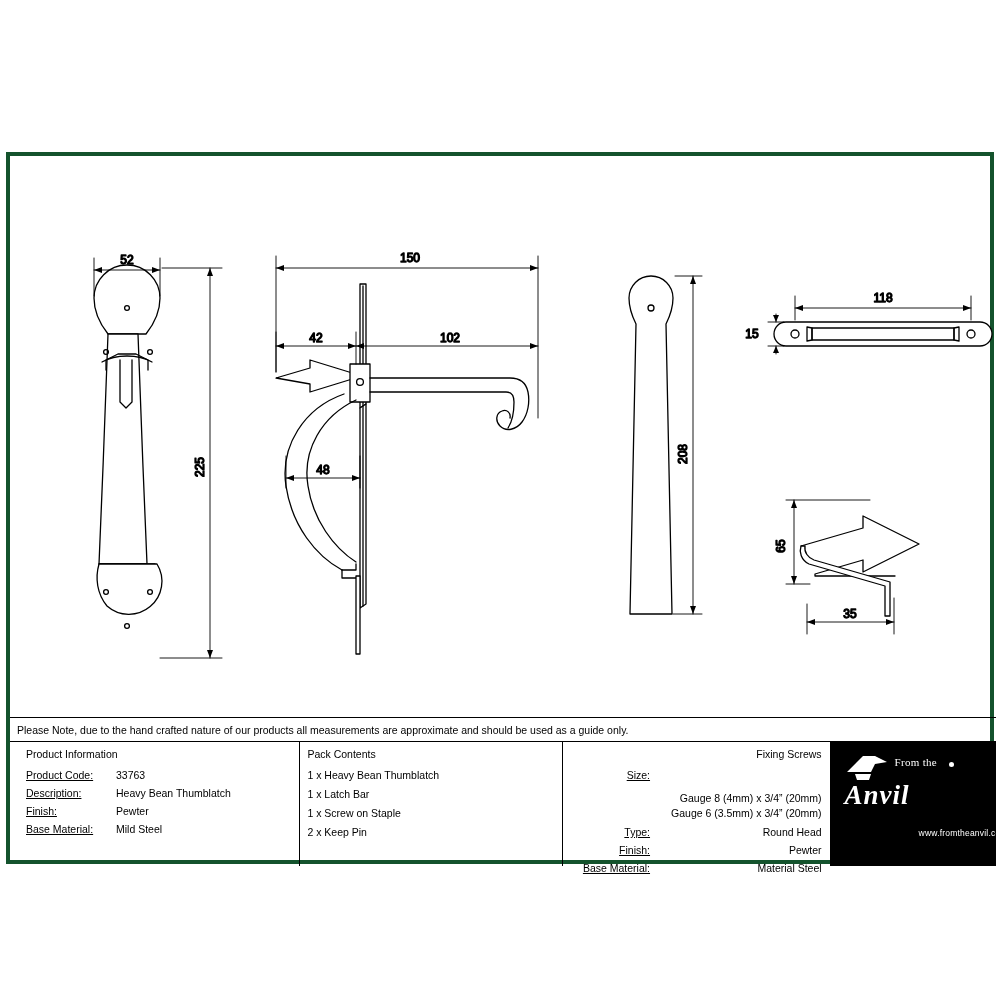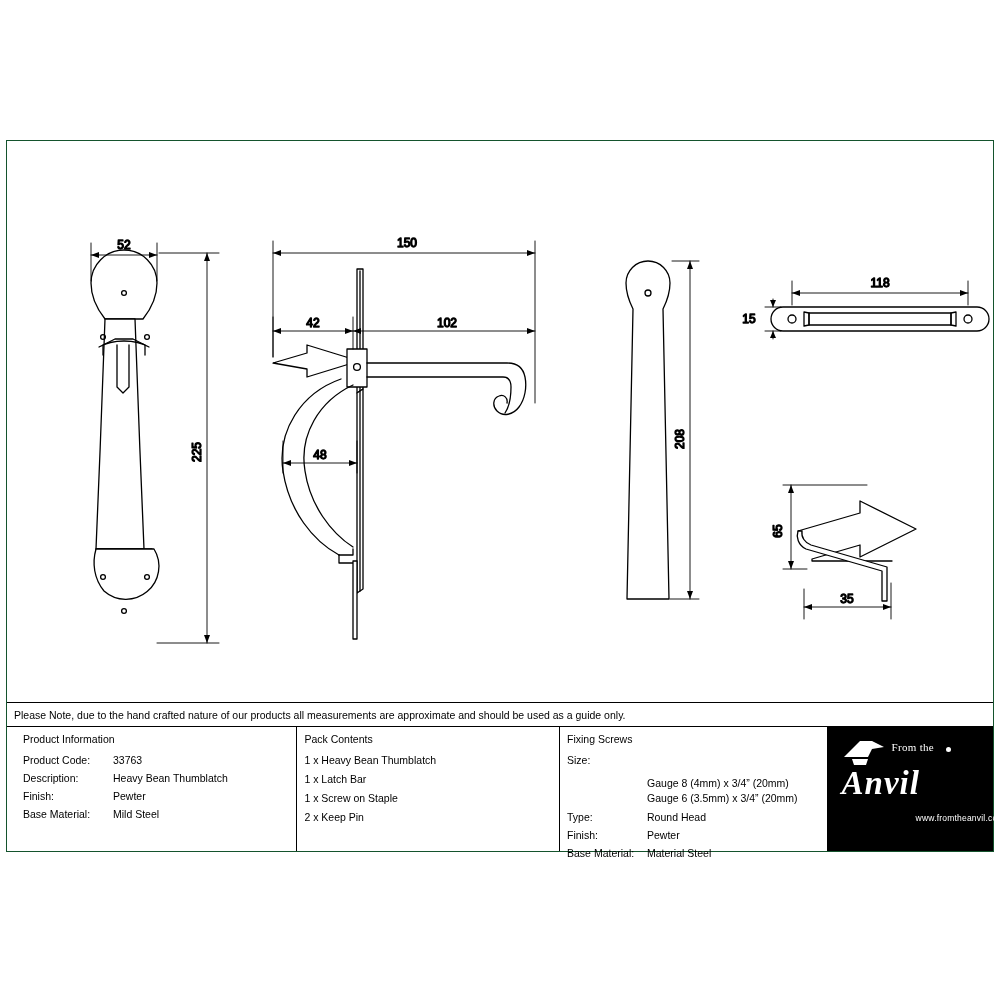"52" #sheet { border: 1px solid #14532d -> 4px solid #14532d; top: 140px -> 152px }
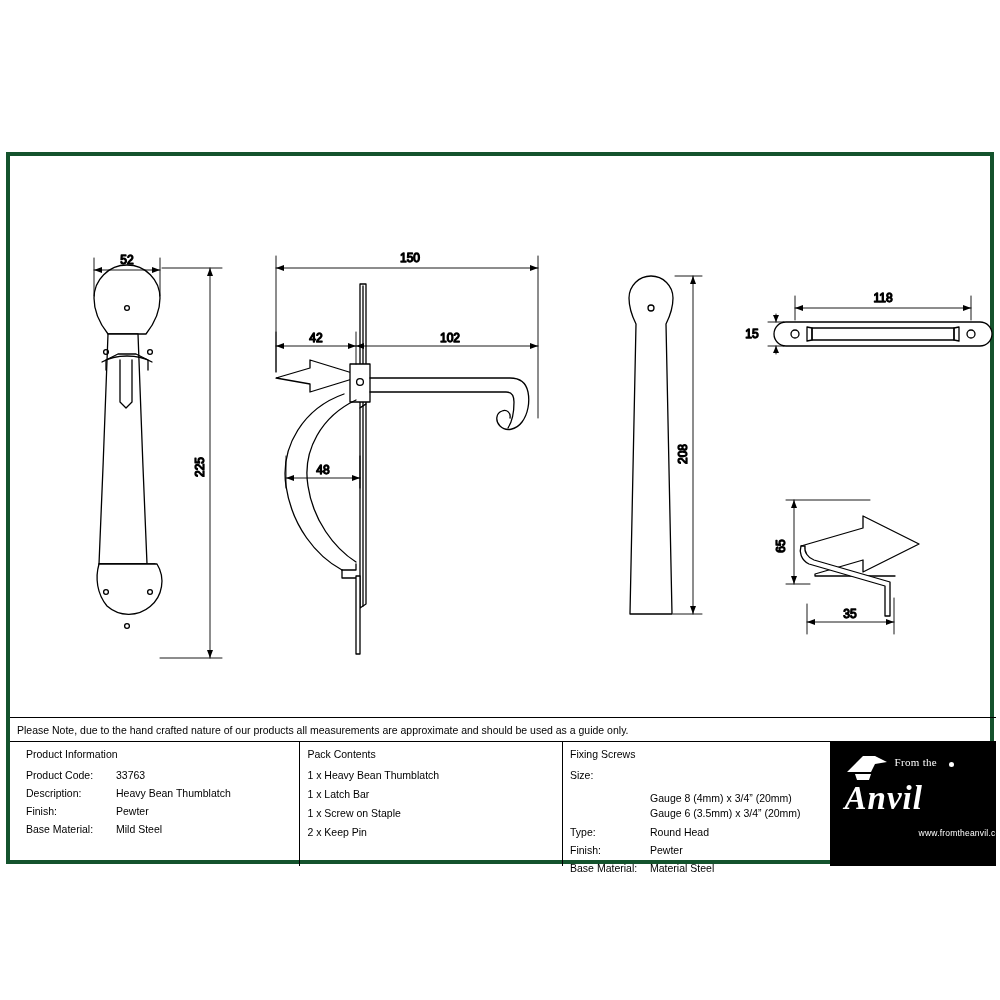"Fixing Screws" .col-fix { text-align: none -> right }
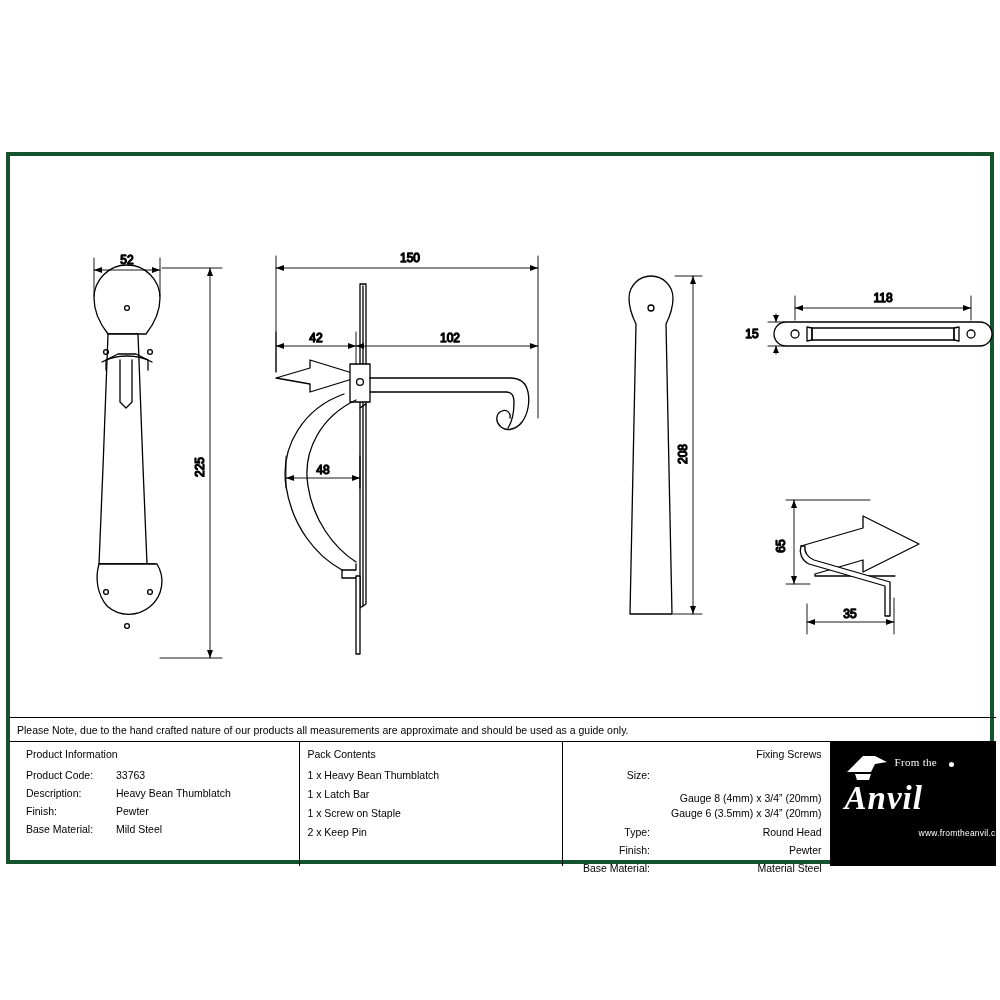"Product Code:" .kv .k { text-decoration: none -> underline }
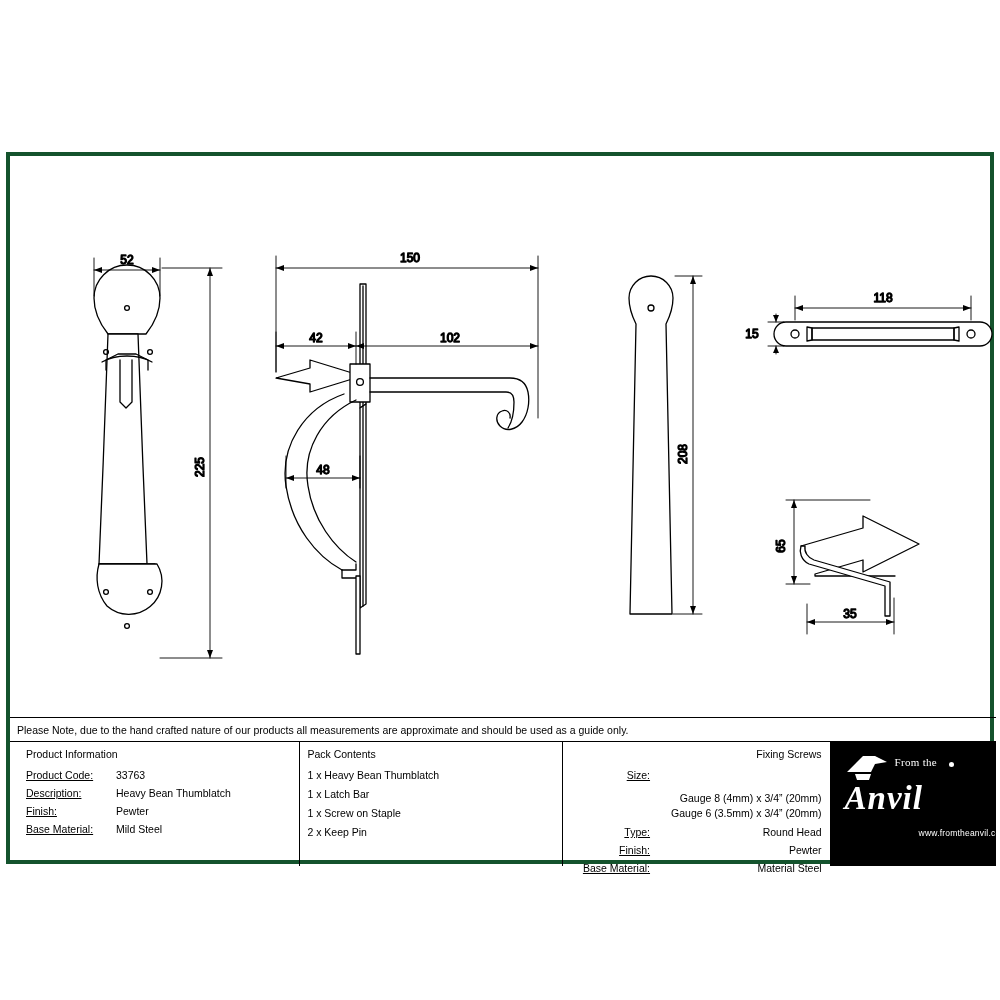"Anvil" .logo-anvil { font-size: 33px -> 27px }
